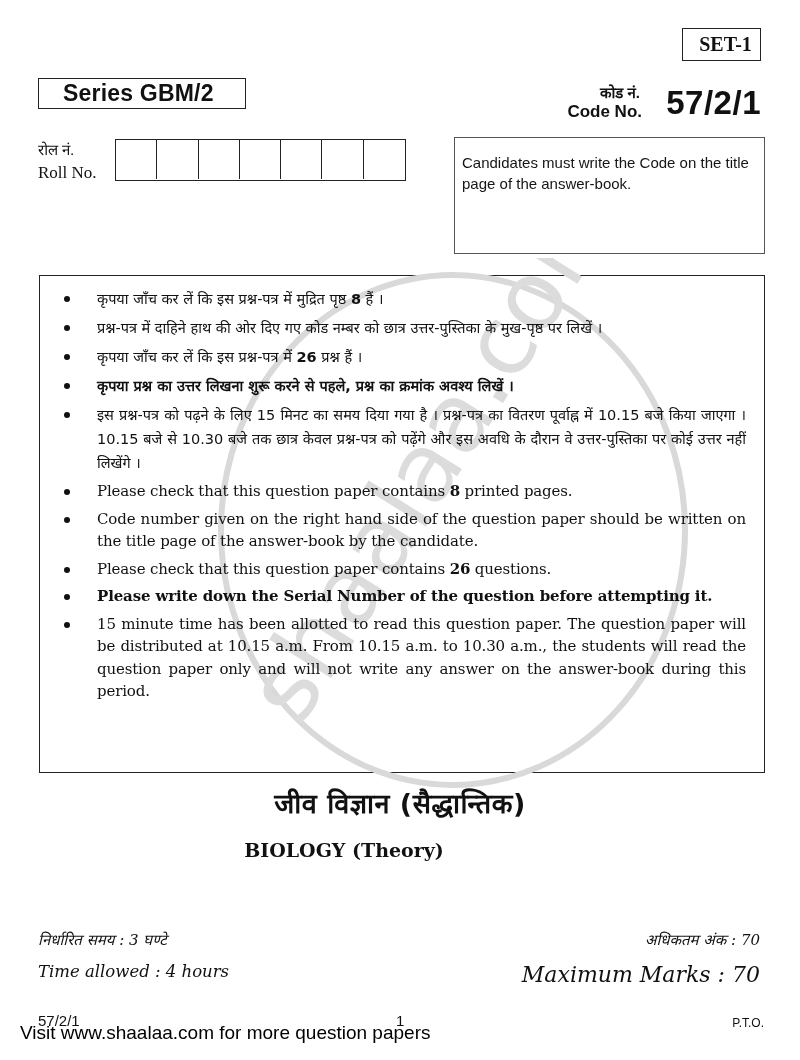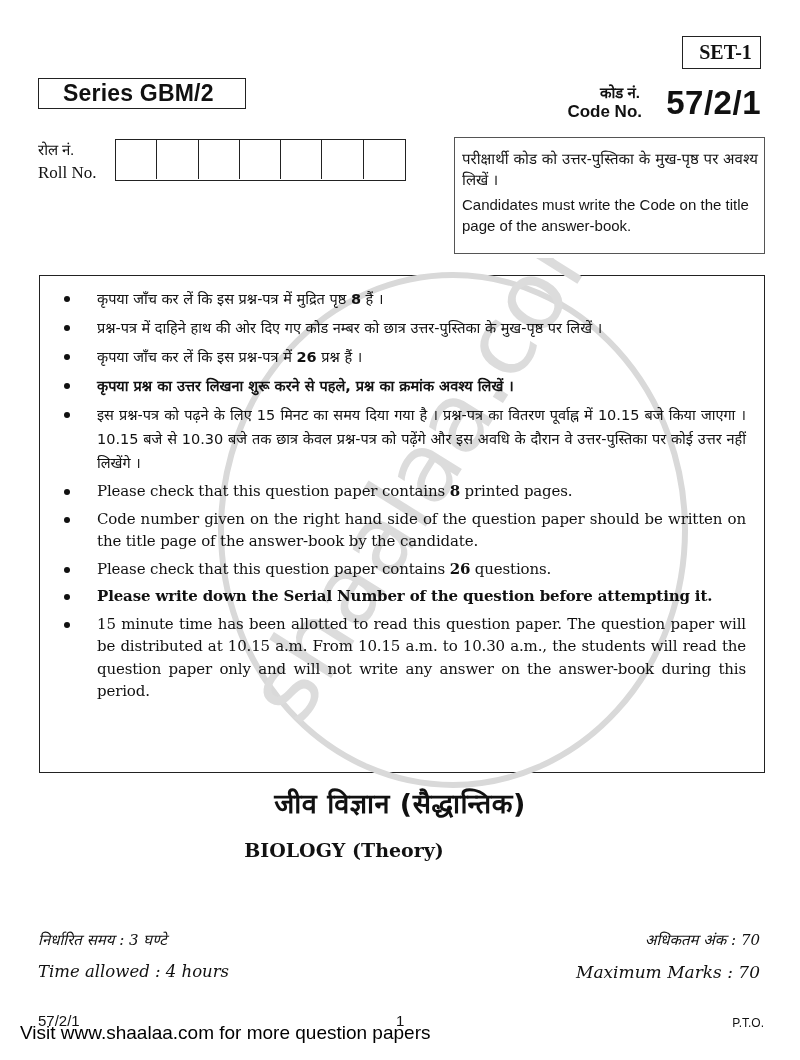"SET-1" .set-box { top: 36px -> 28px }
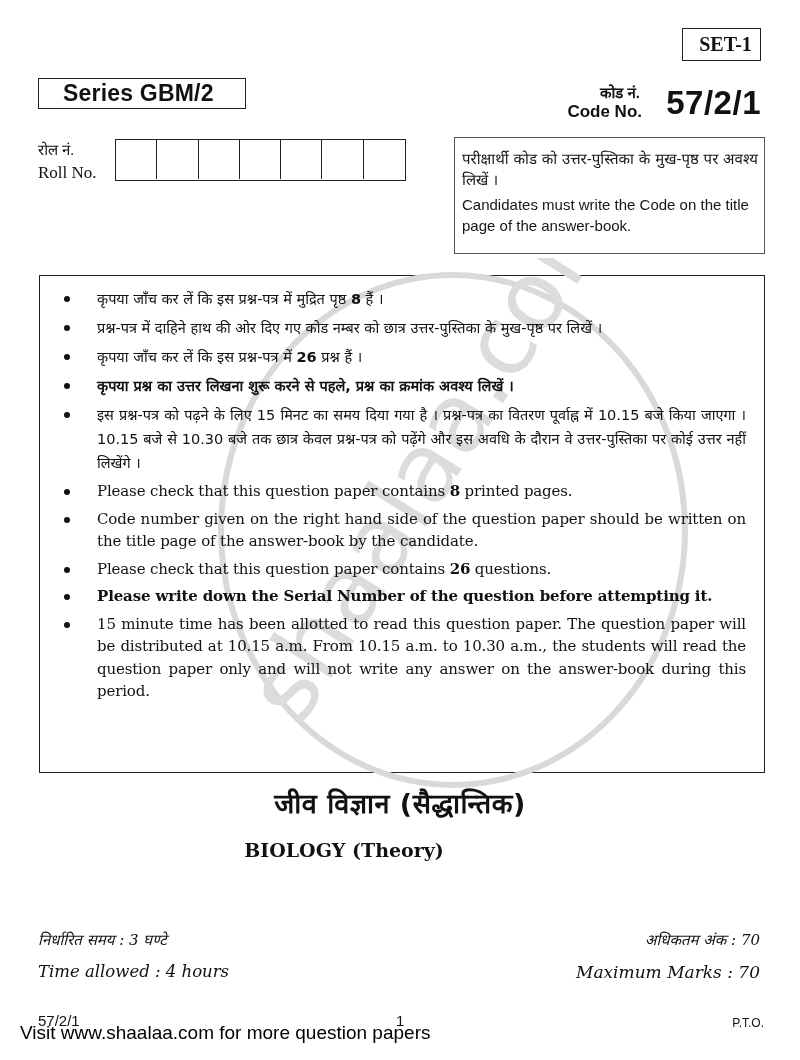"परीक्षार्थी कोड को उत्तर-पुस्तिका के" div.hi { html: <div>परीक्षार्थी कोड को उत्तर-पुस्तिका के मुख-पृष्ठ पर अवश्य लिखें ।</div> -> none }
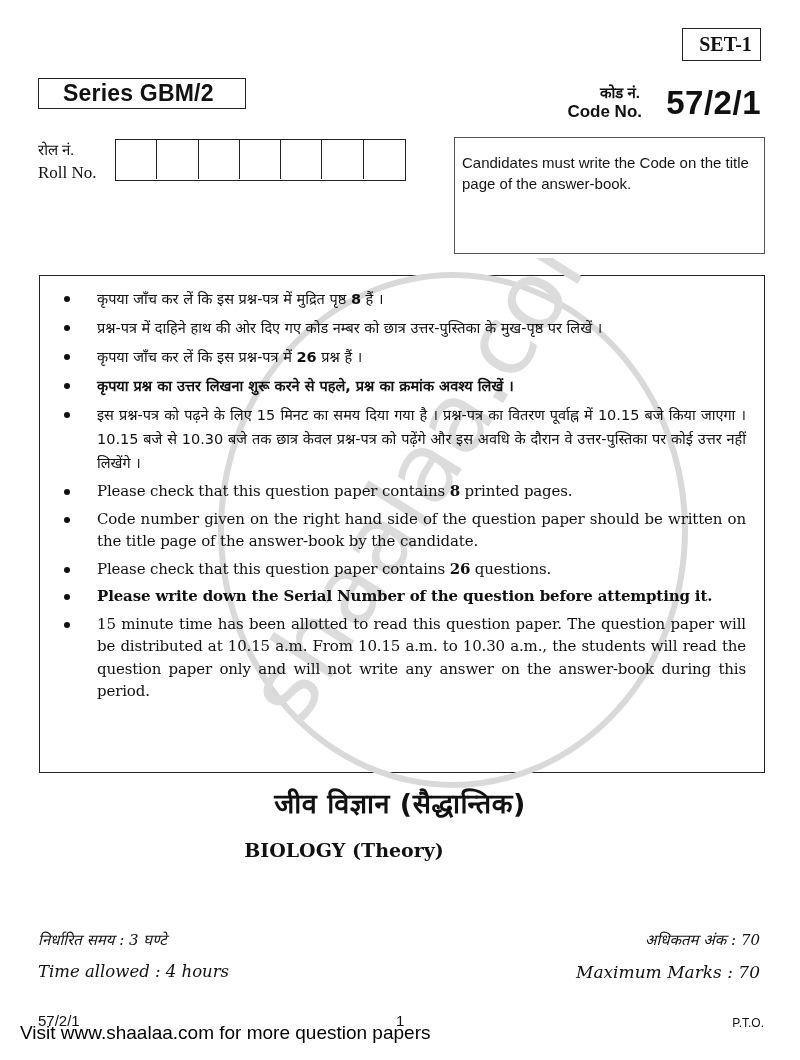"Maximum Marks : 70" .marks-en { font-size: 17px -> 22px }
